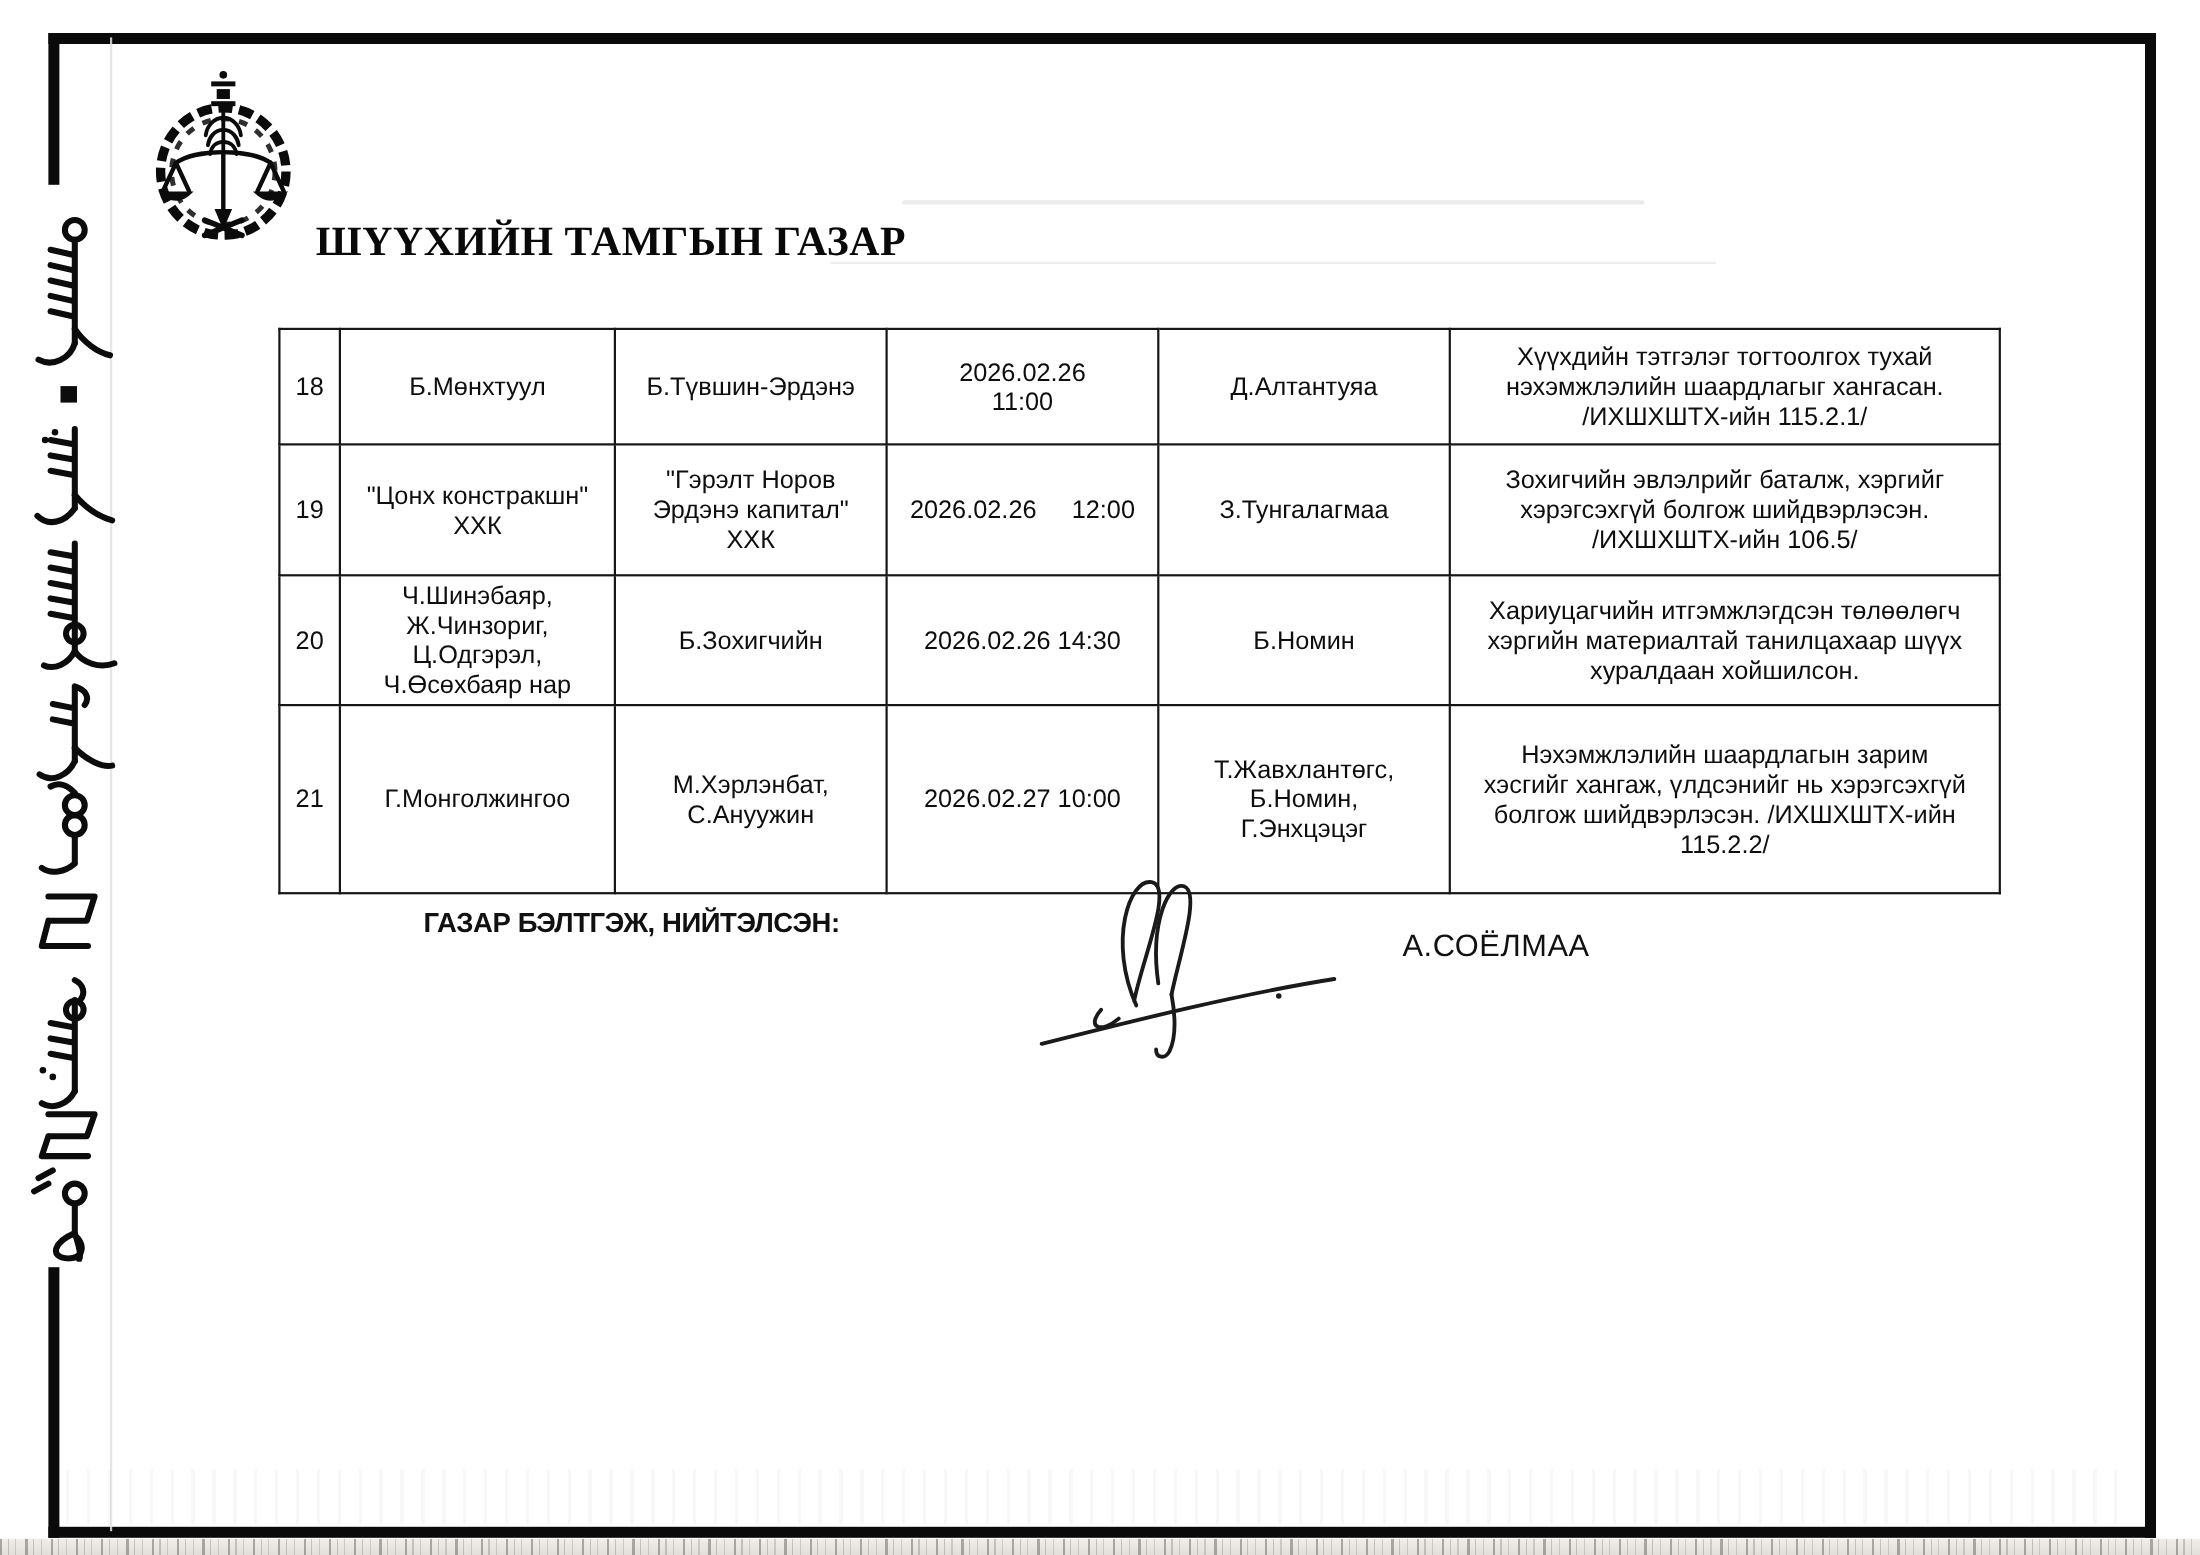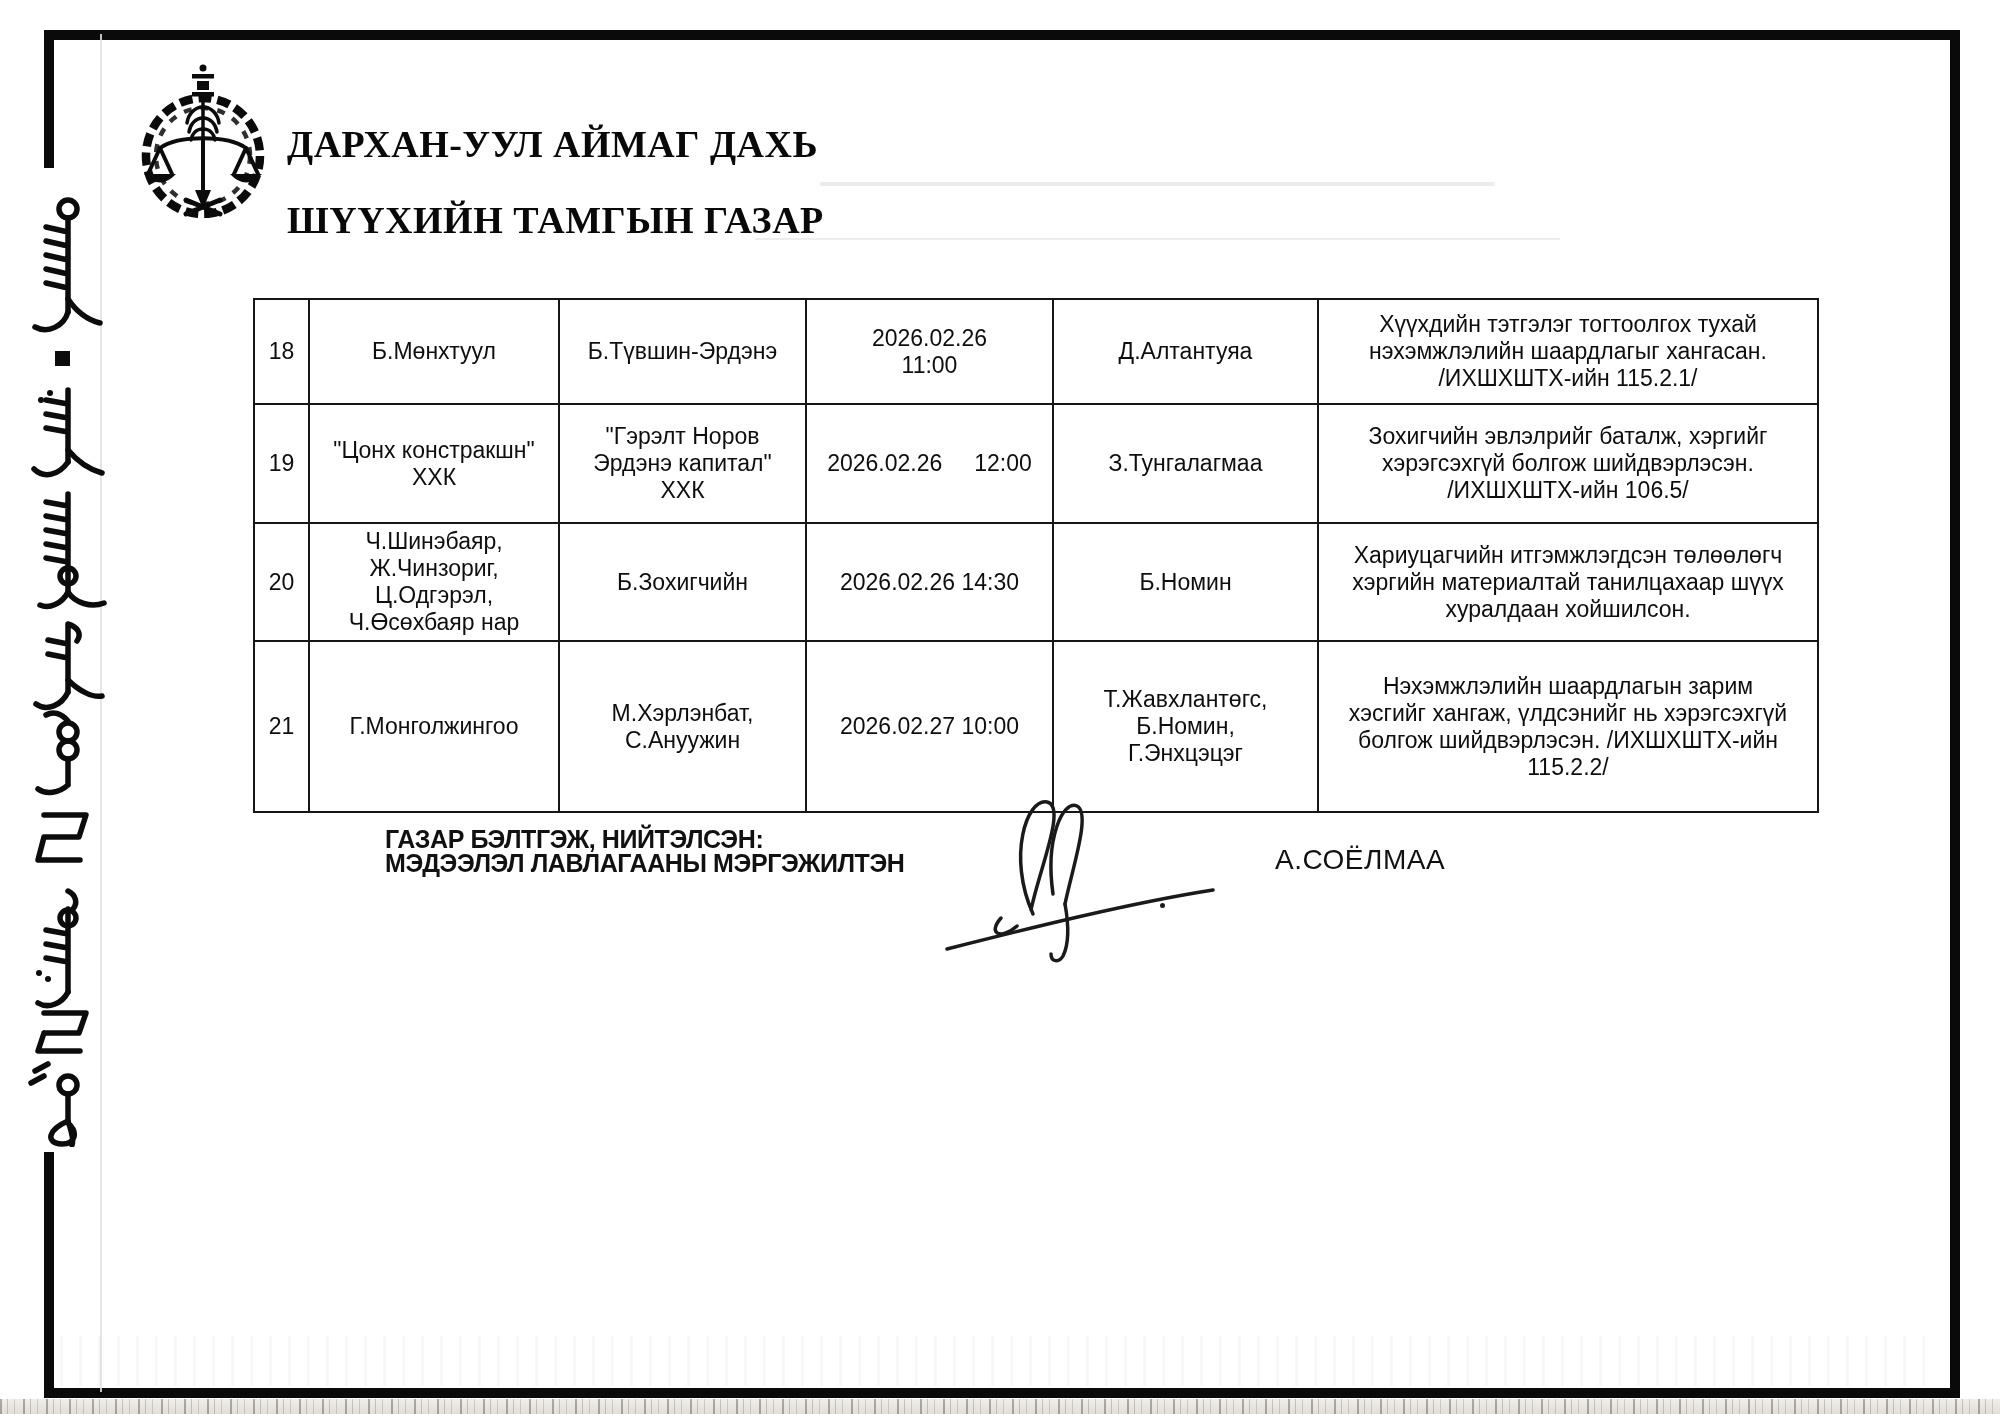"ДАРХАН-УУЛ АЙМАГ ДАХЬ" div.abs { html: <div>ДАРХАН-УУЛ АЙМАГ ДАХЬ</div> -> none }
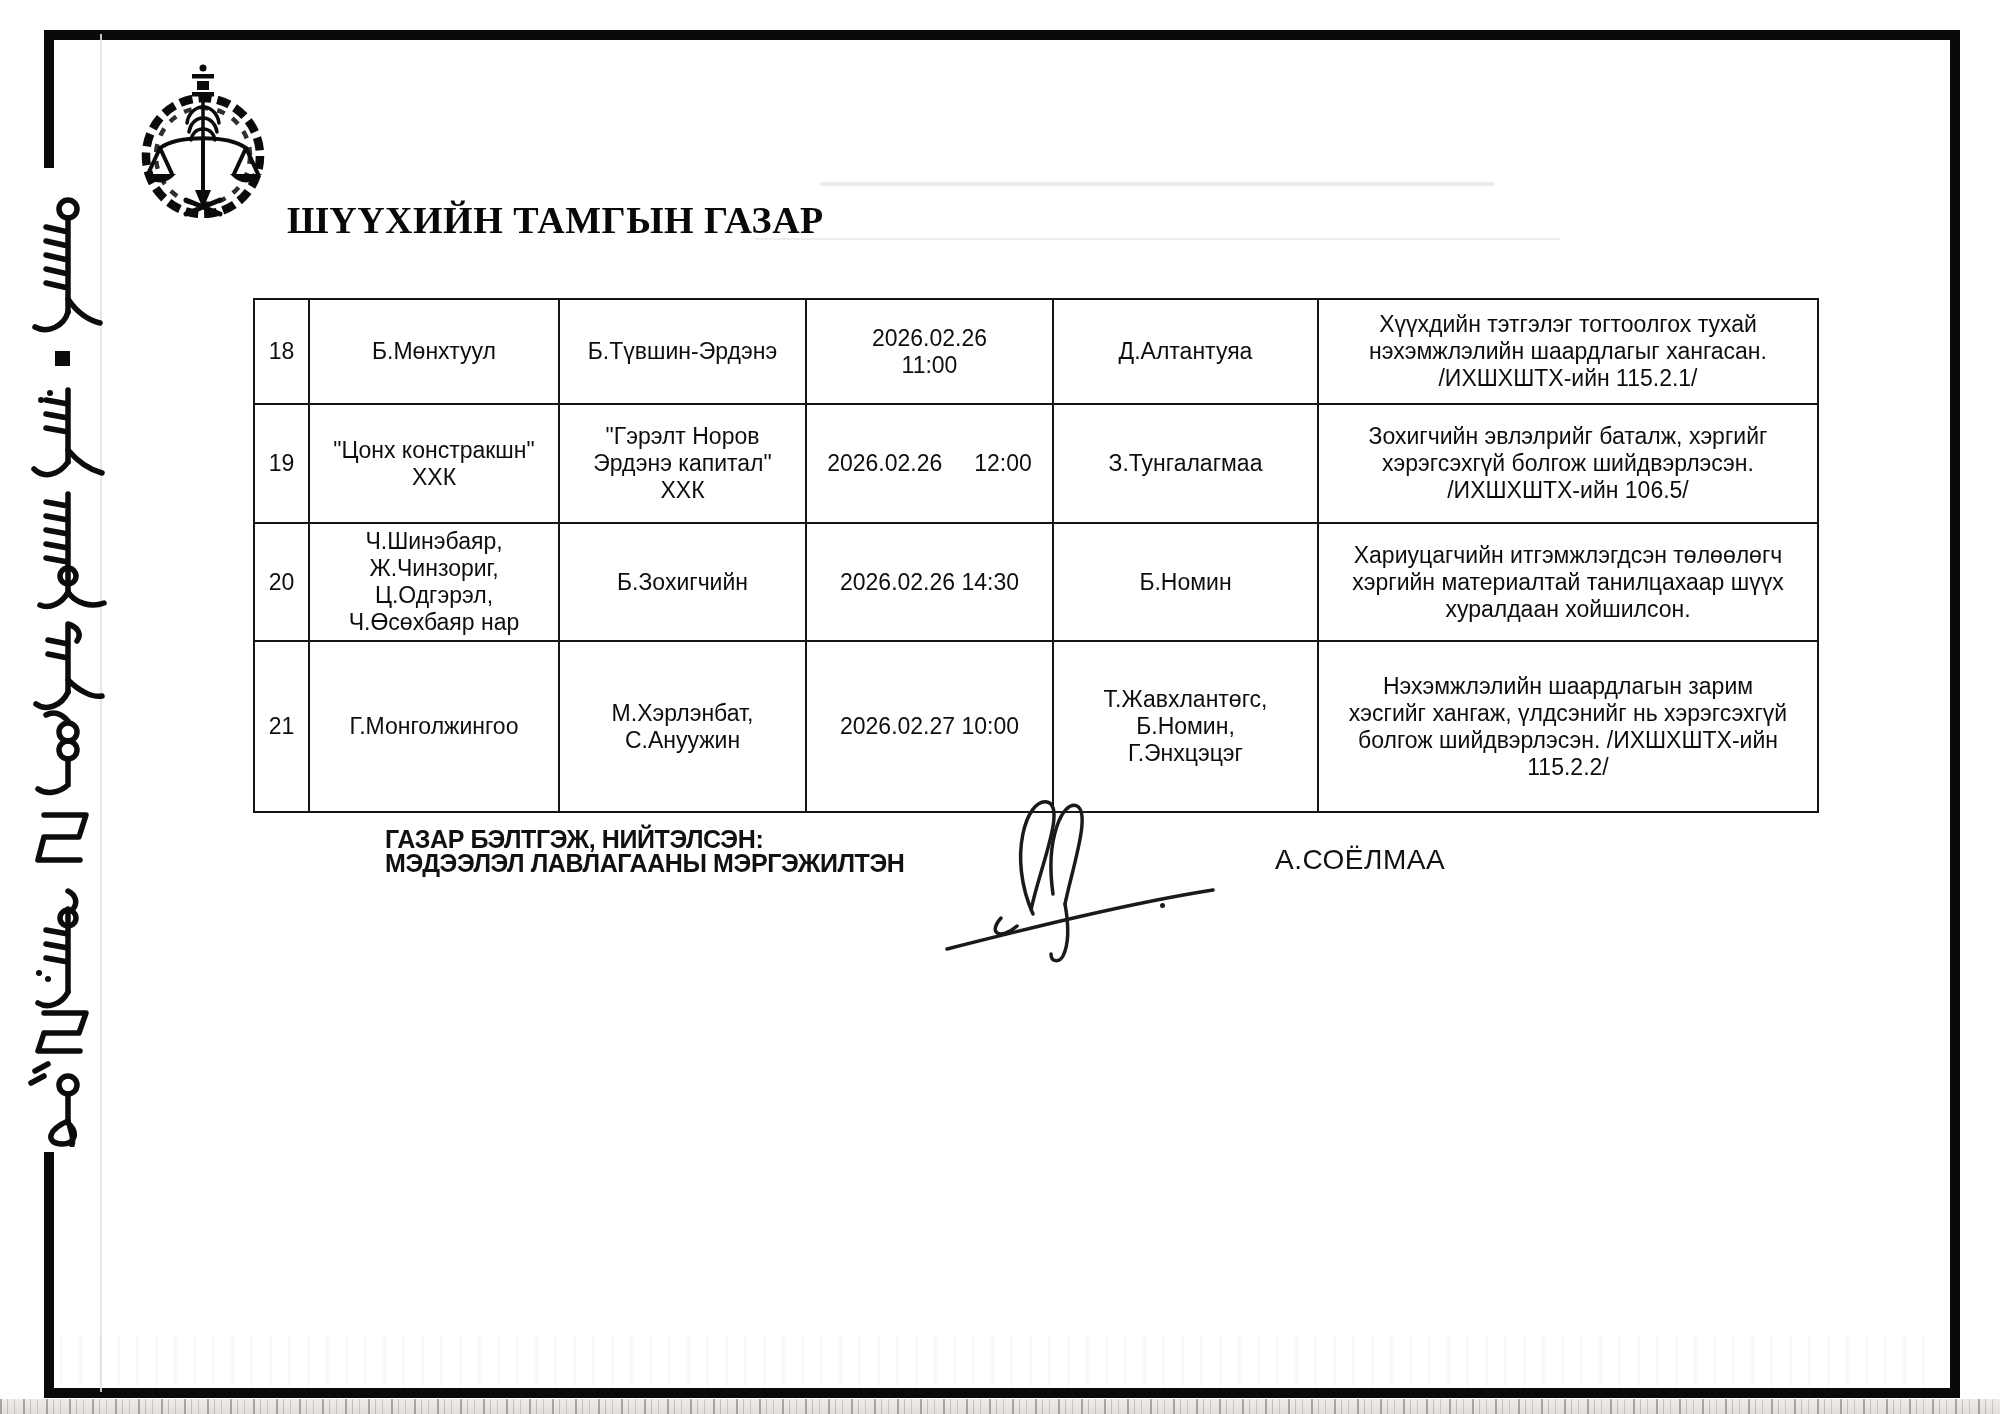"МЭДЭЭЛЭЛ ЛАВЛАГААНЫ МЭРГЭЖИЛТЭН" div.abs { html: <div>МЭДЭЭЛЭЛ ЛАВЛАГААНЫ МЭРГЭЖИЛТЭН</div> -> none }
